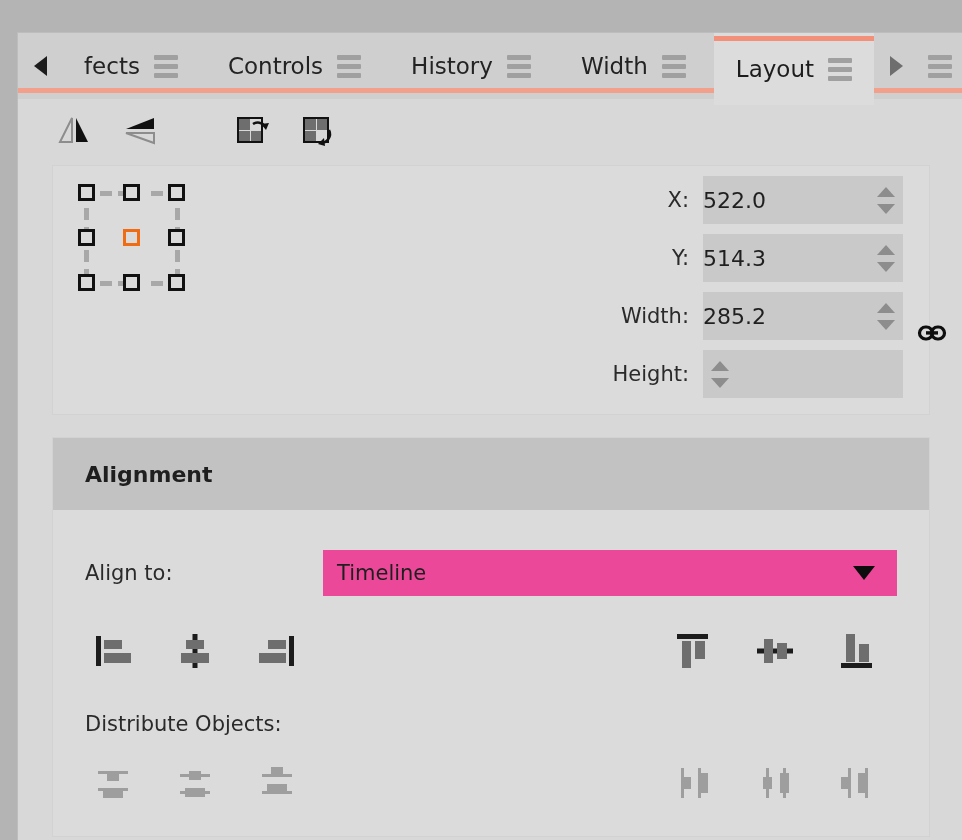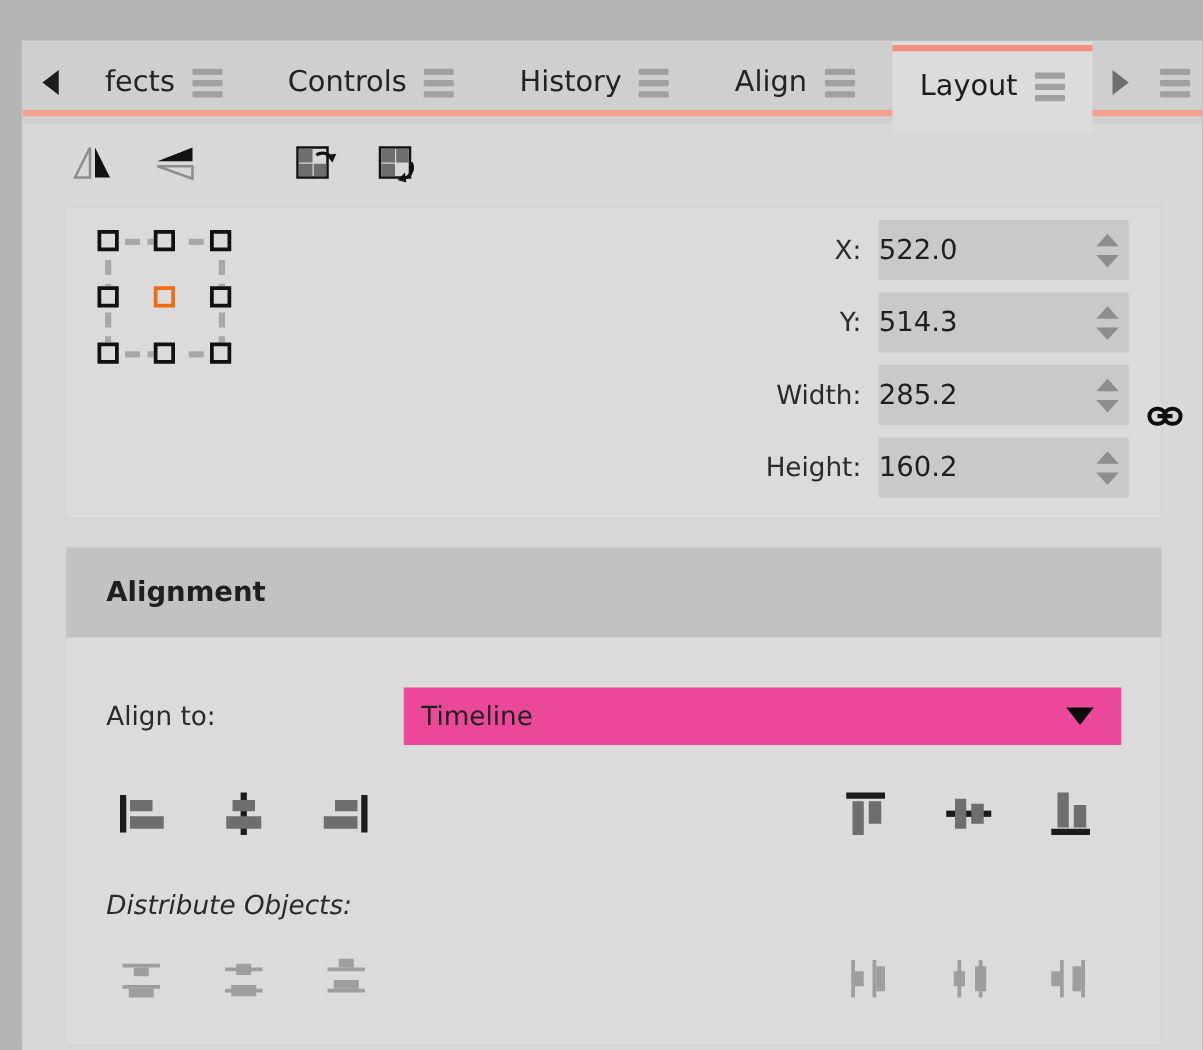"Align" span.tab-label { text: Align -> Width }
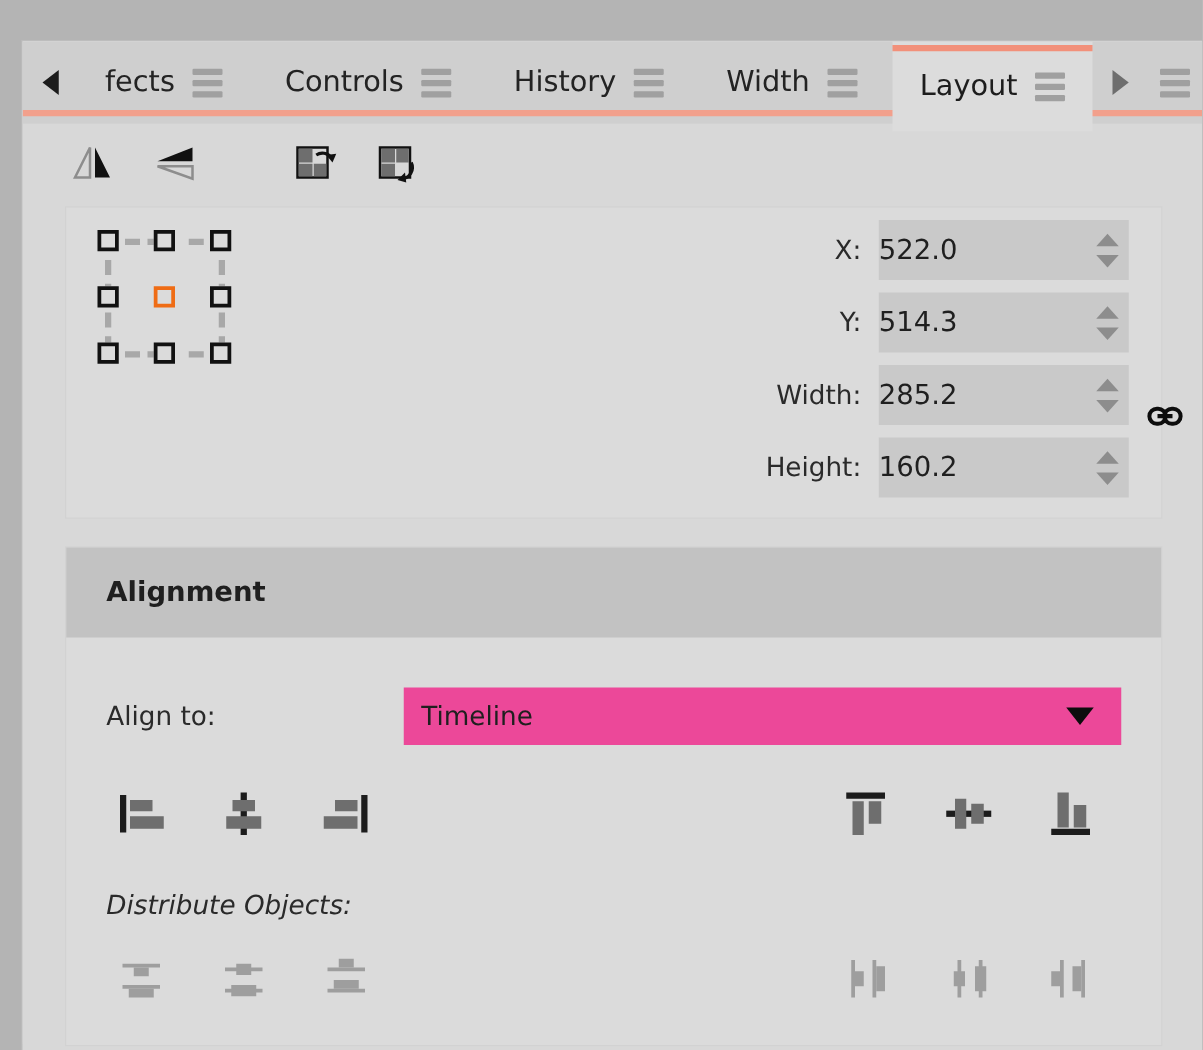"160.2" span.spin-value { html: <span>160.2</span> -> none }
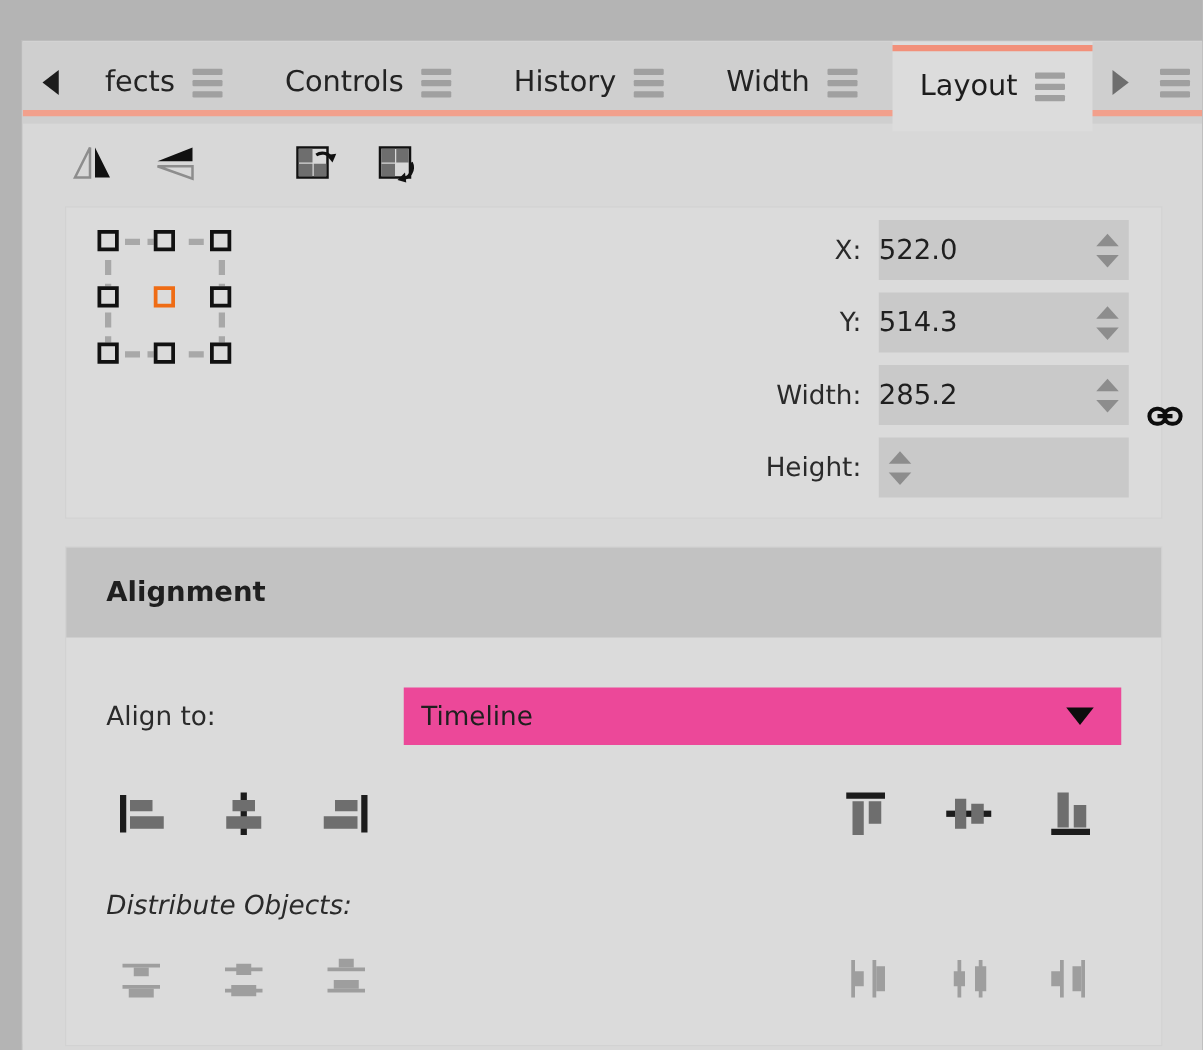"Distribute Objects:" .dist-label { font-style: italic -> none }
